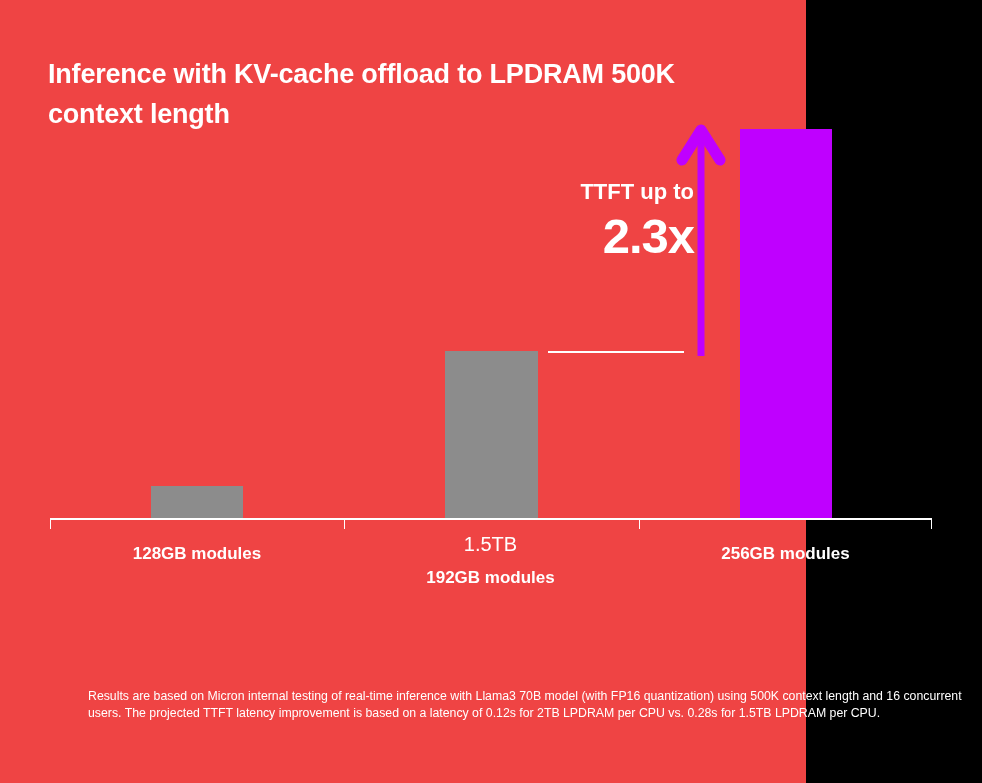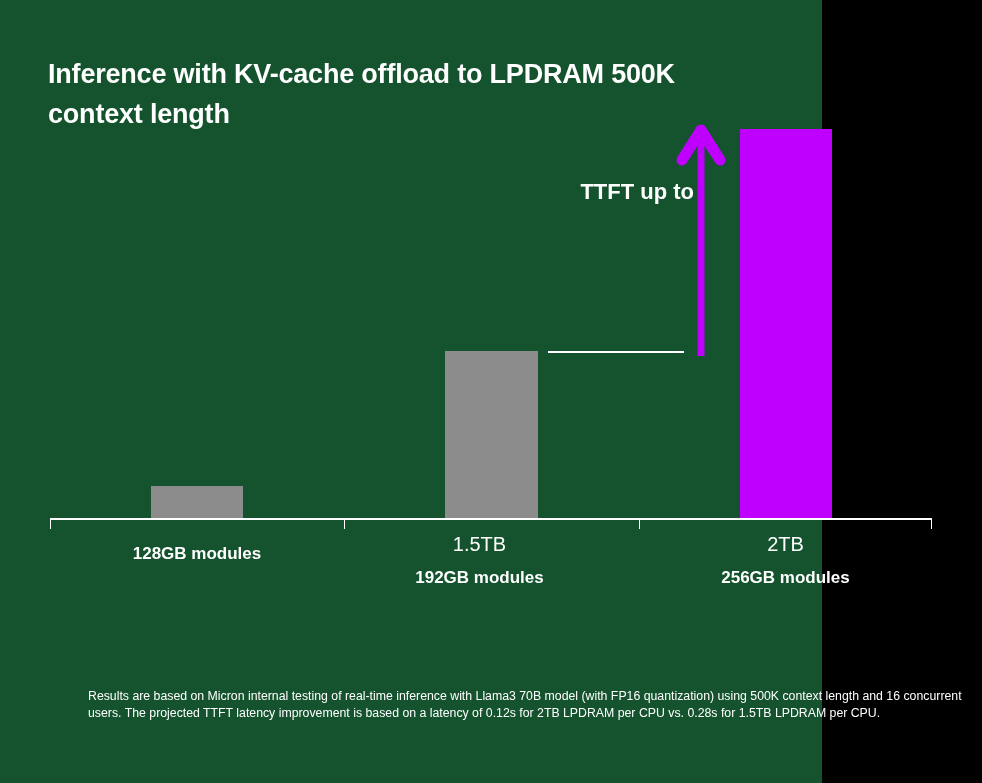"Inference with KV-cache offload to" #slide { background: #14532d -> #ef4444; padding-left: 16px -> none }
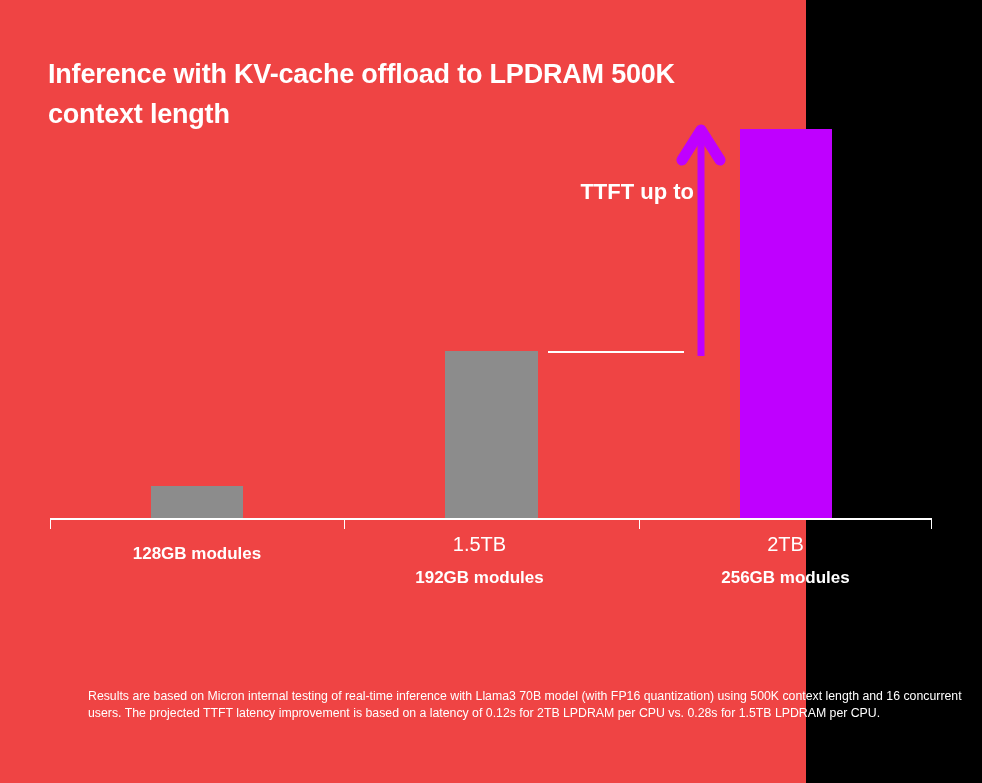"2.3x" div.big { html: none -> <div>2.3x</div> }
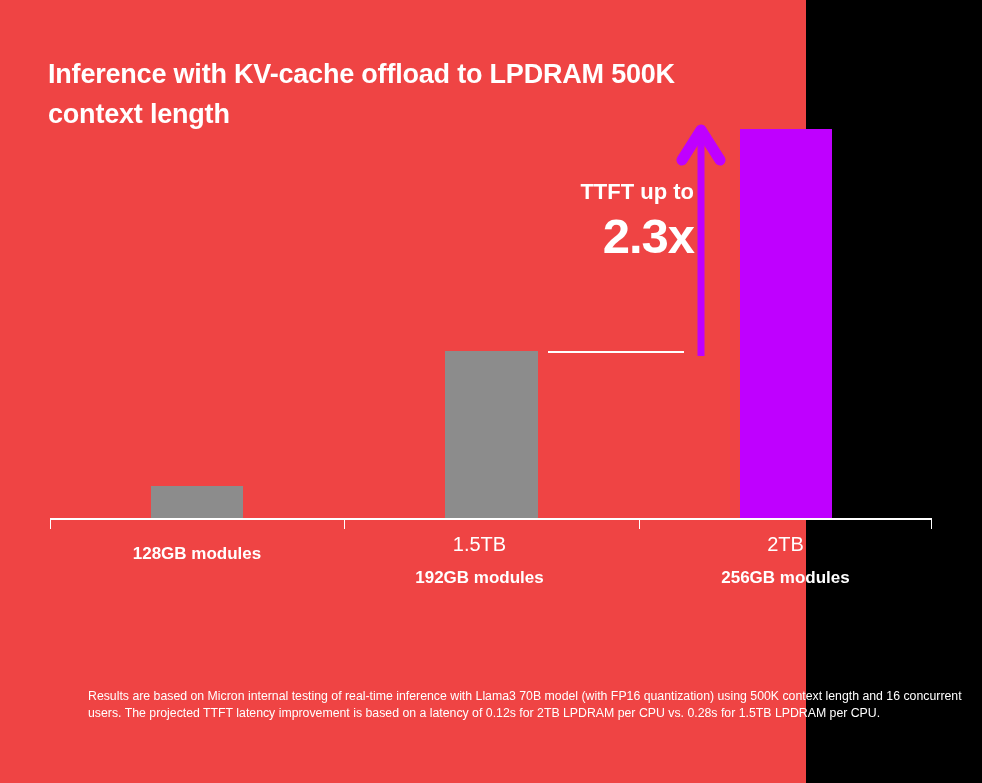"1.5TB" div.cat { left: 332px -> 343px }
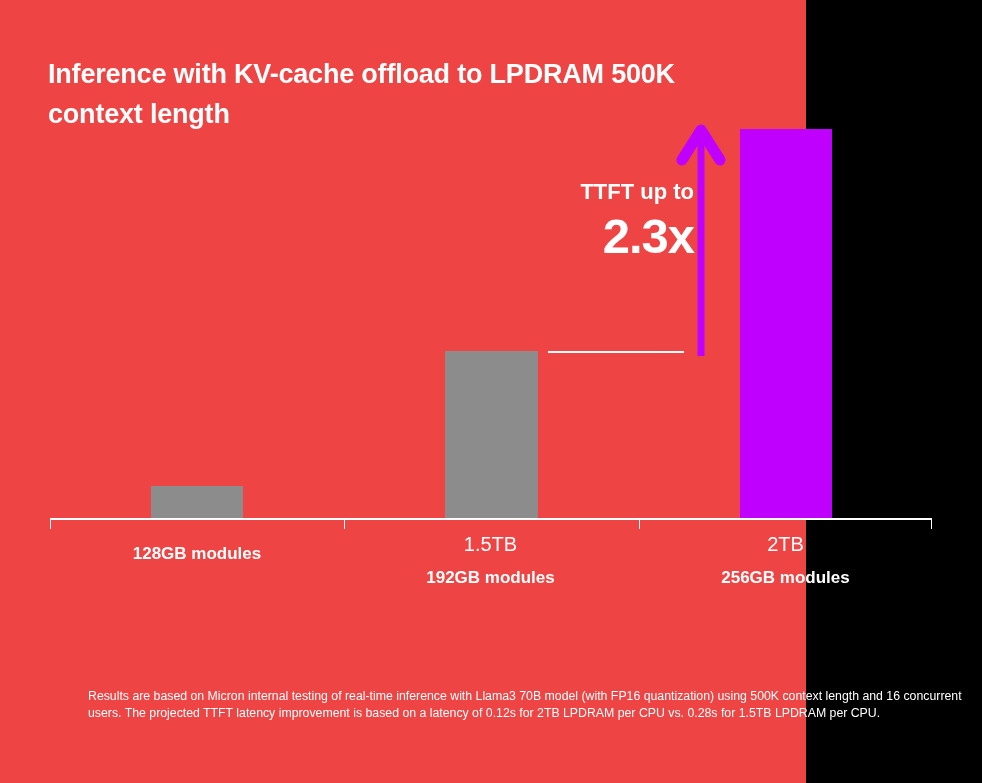"2TB" div.cat-main { html: <div>2TB</div> -> none }
